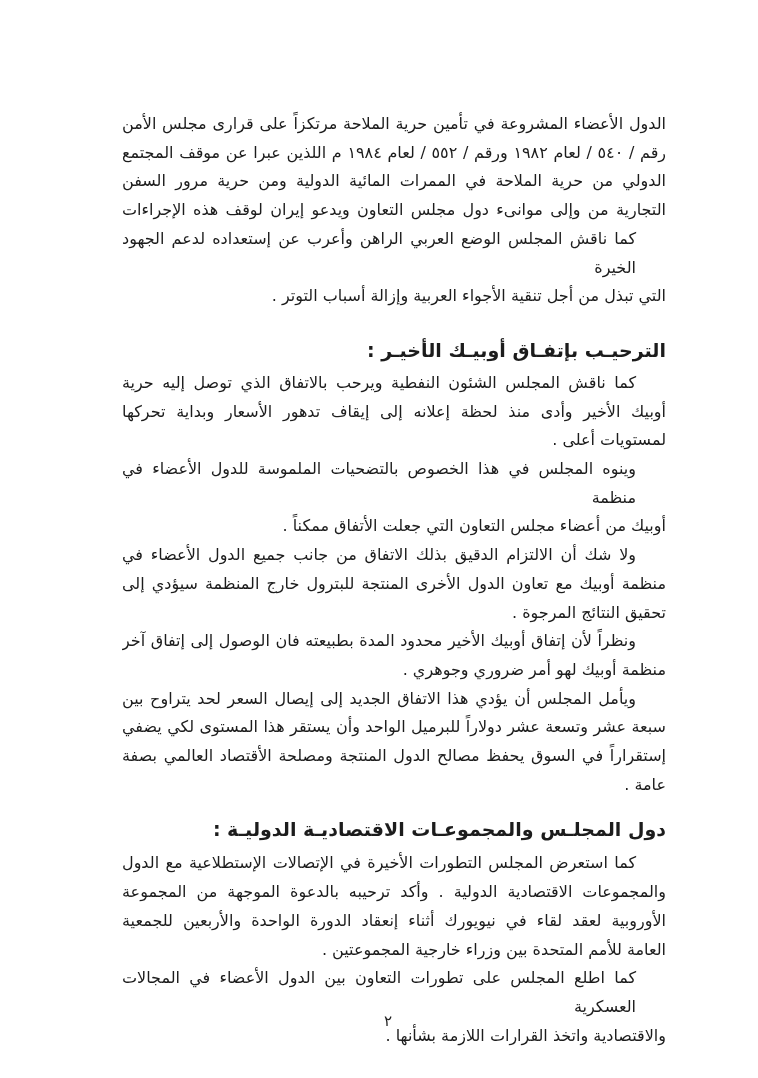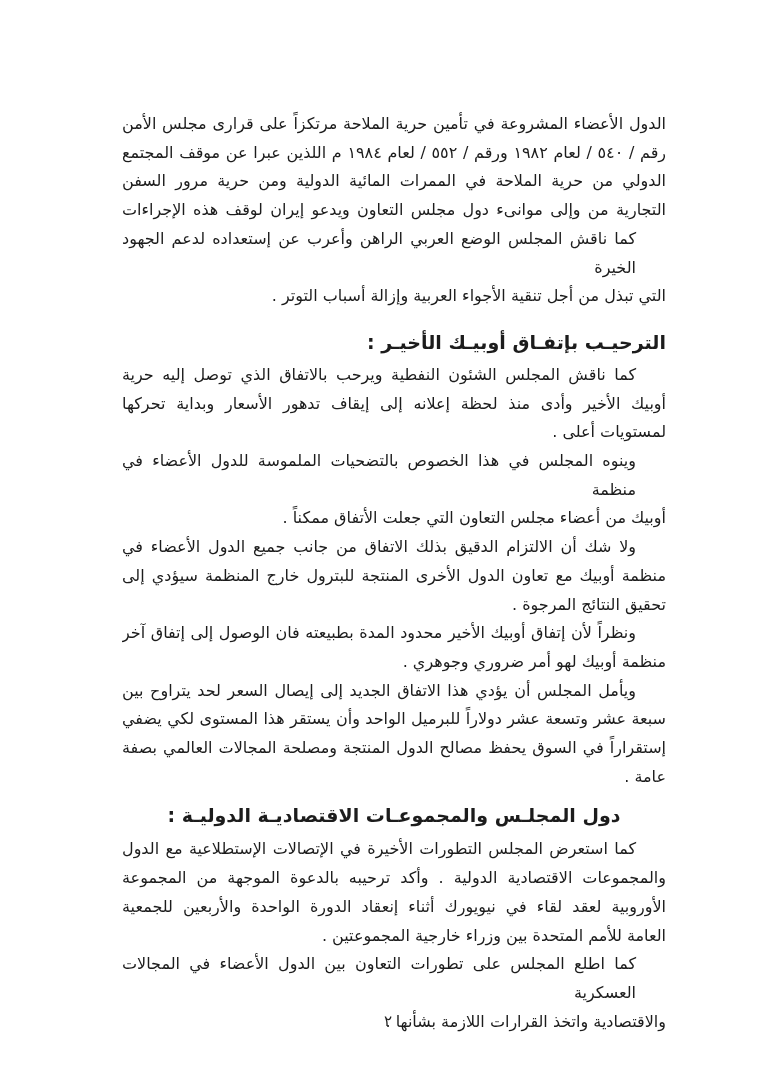"الترحيـب بإتفـاق أوبيـك الأخيـر :" .heading { margin: 16px 0 4px 0 -> 24px 0 4px 0 }
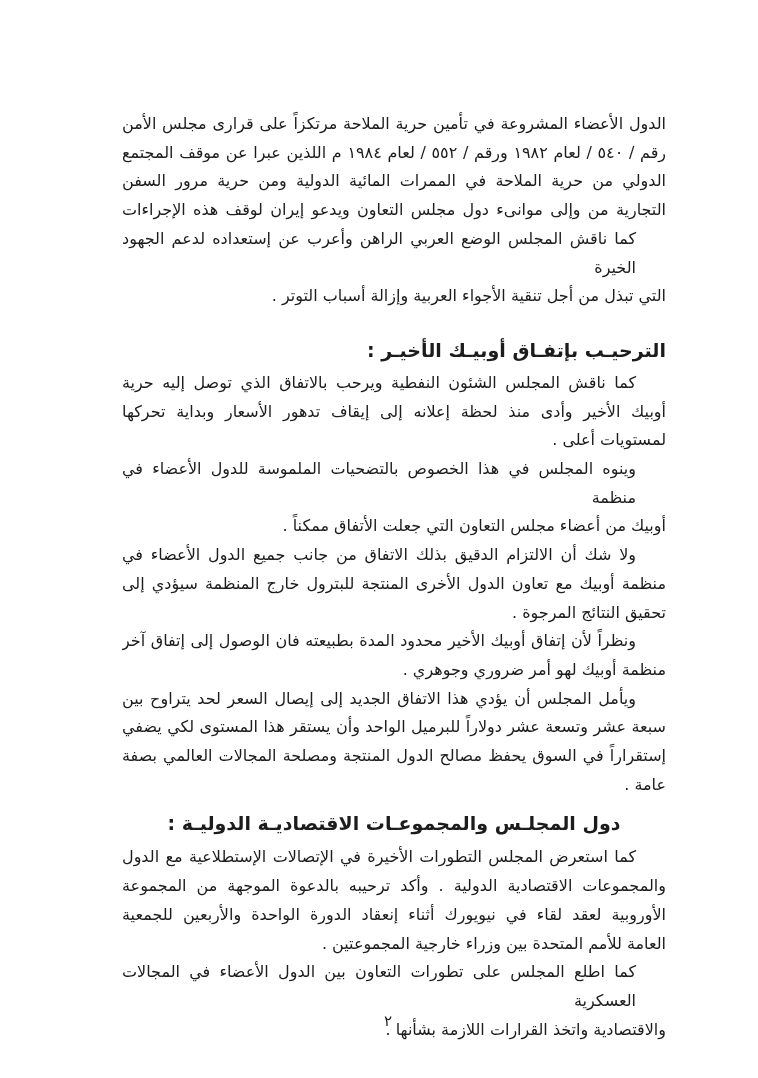"إستقراراً في السوق يحفظ مصالح" div.line { text: المجالات -> الأقتصاد }
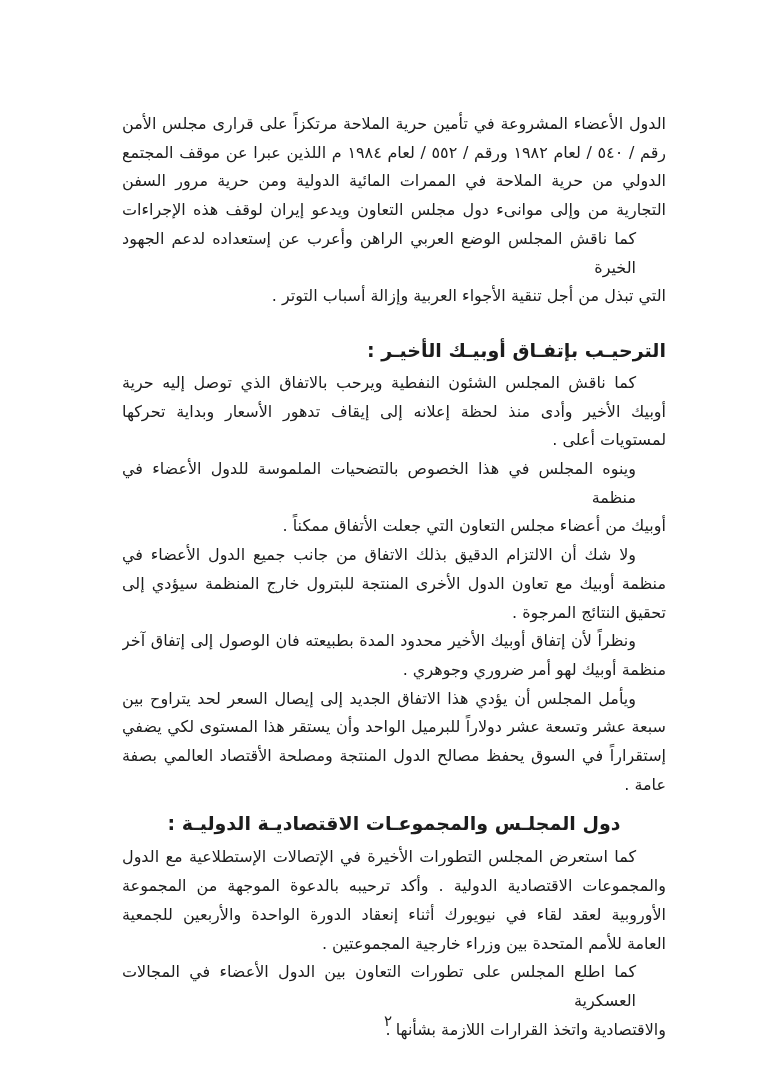"دول المجلـس والمجموعـات الاقتصاديـة" .heading.h2 { margin: 9px 0 5px 0 -> 15px 0 5px 0; text-align: center -> none }
